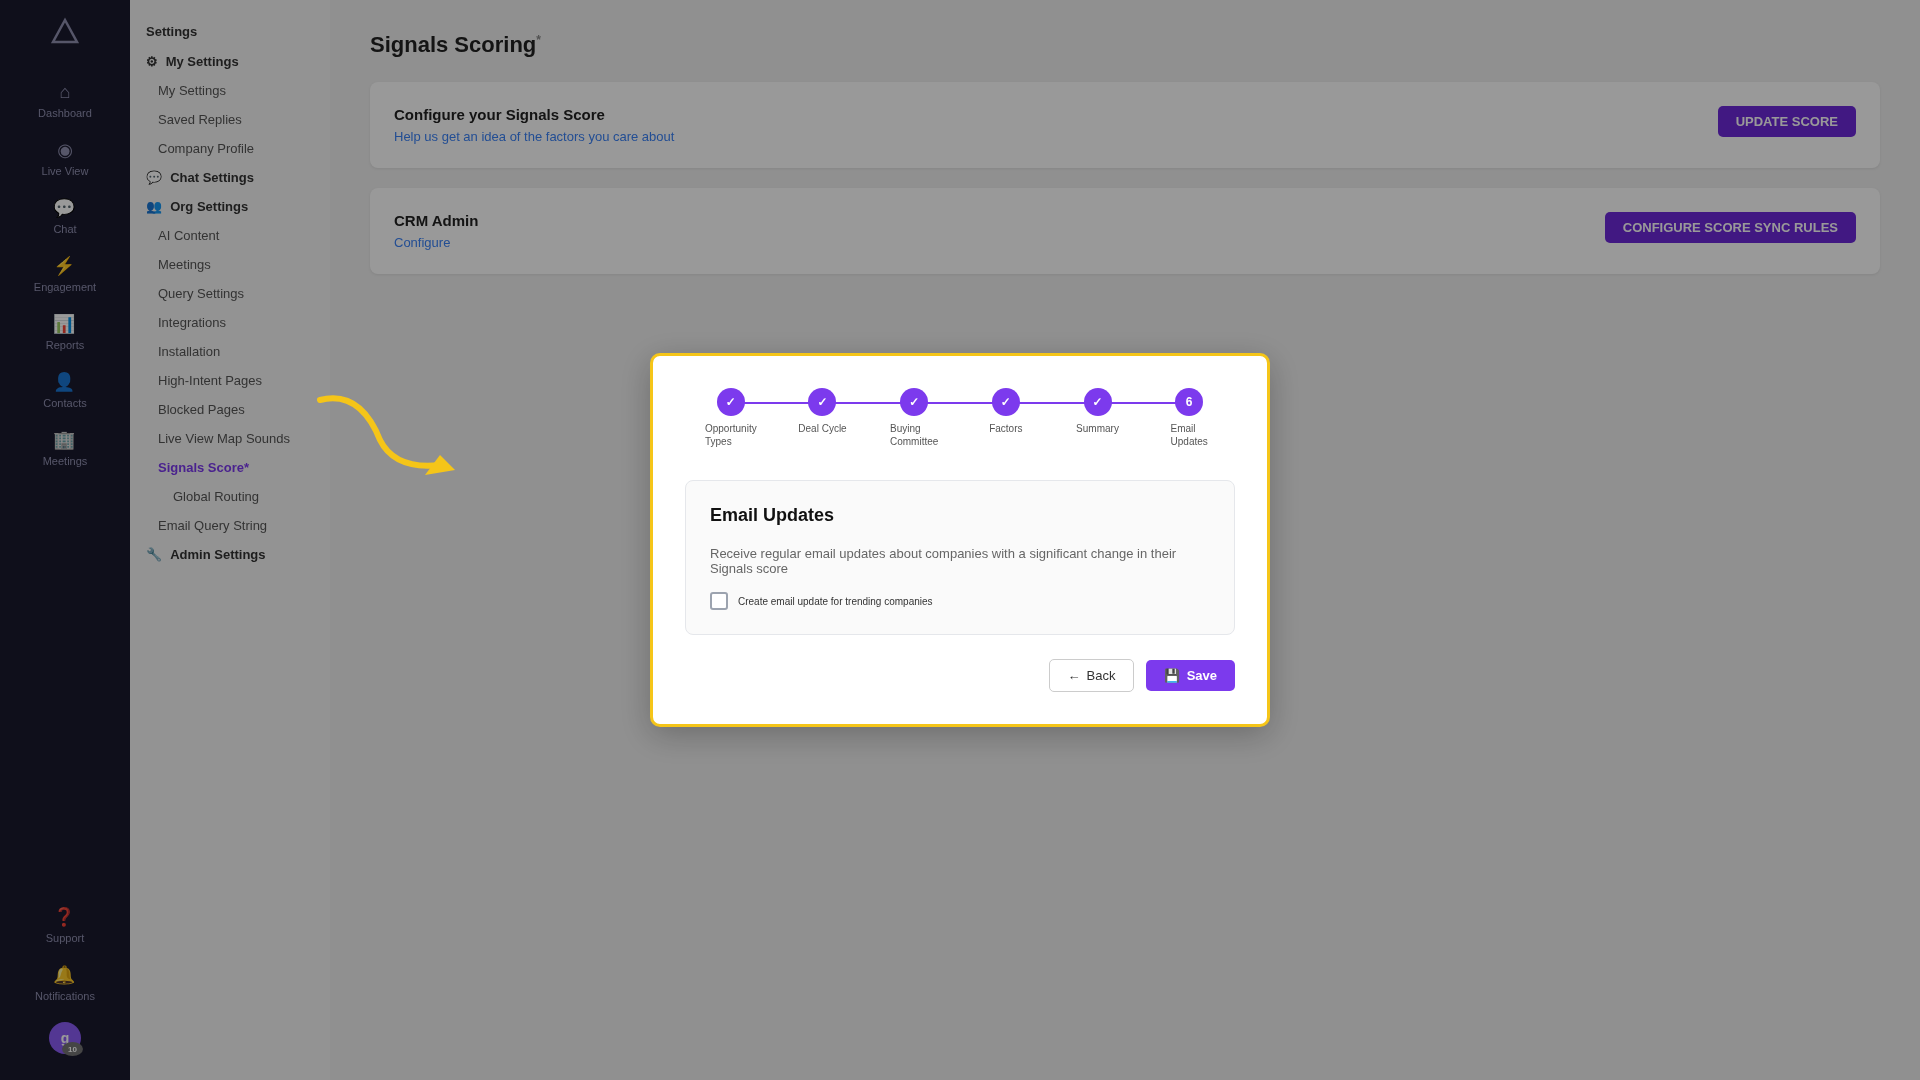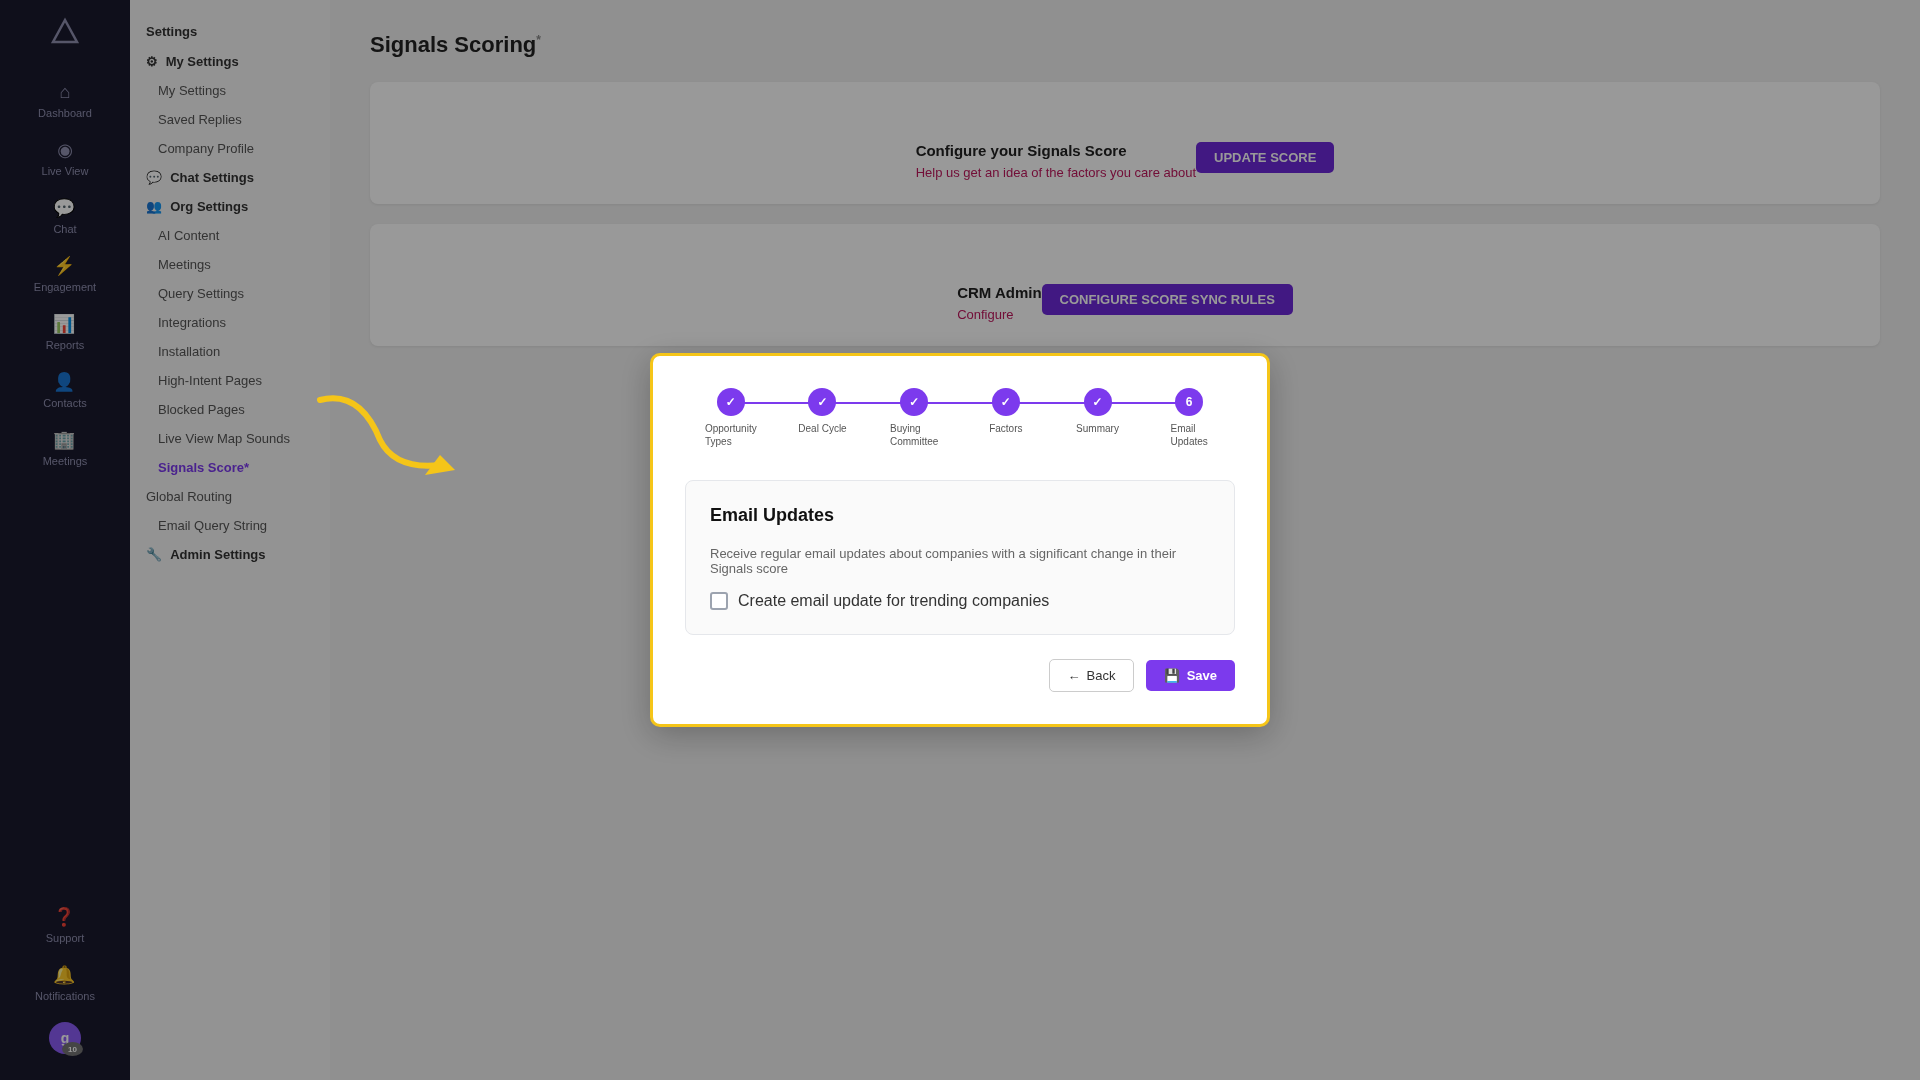"Configure your Signals Score" .section-card-header { justify-content: center -> space-between; margin-top: 36px -> none }
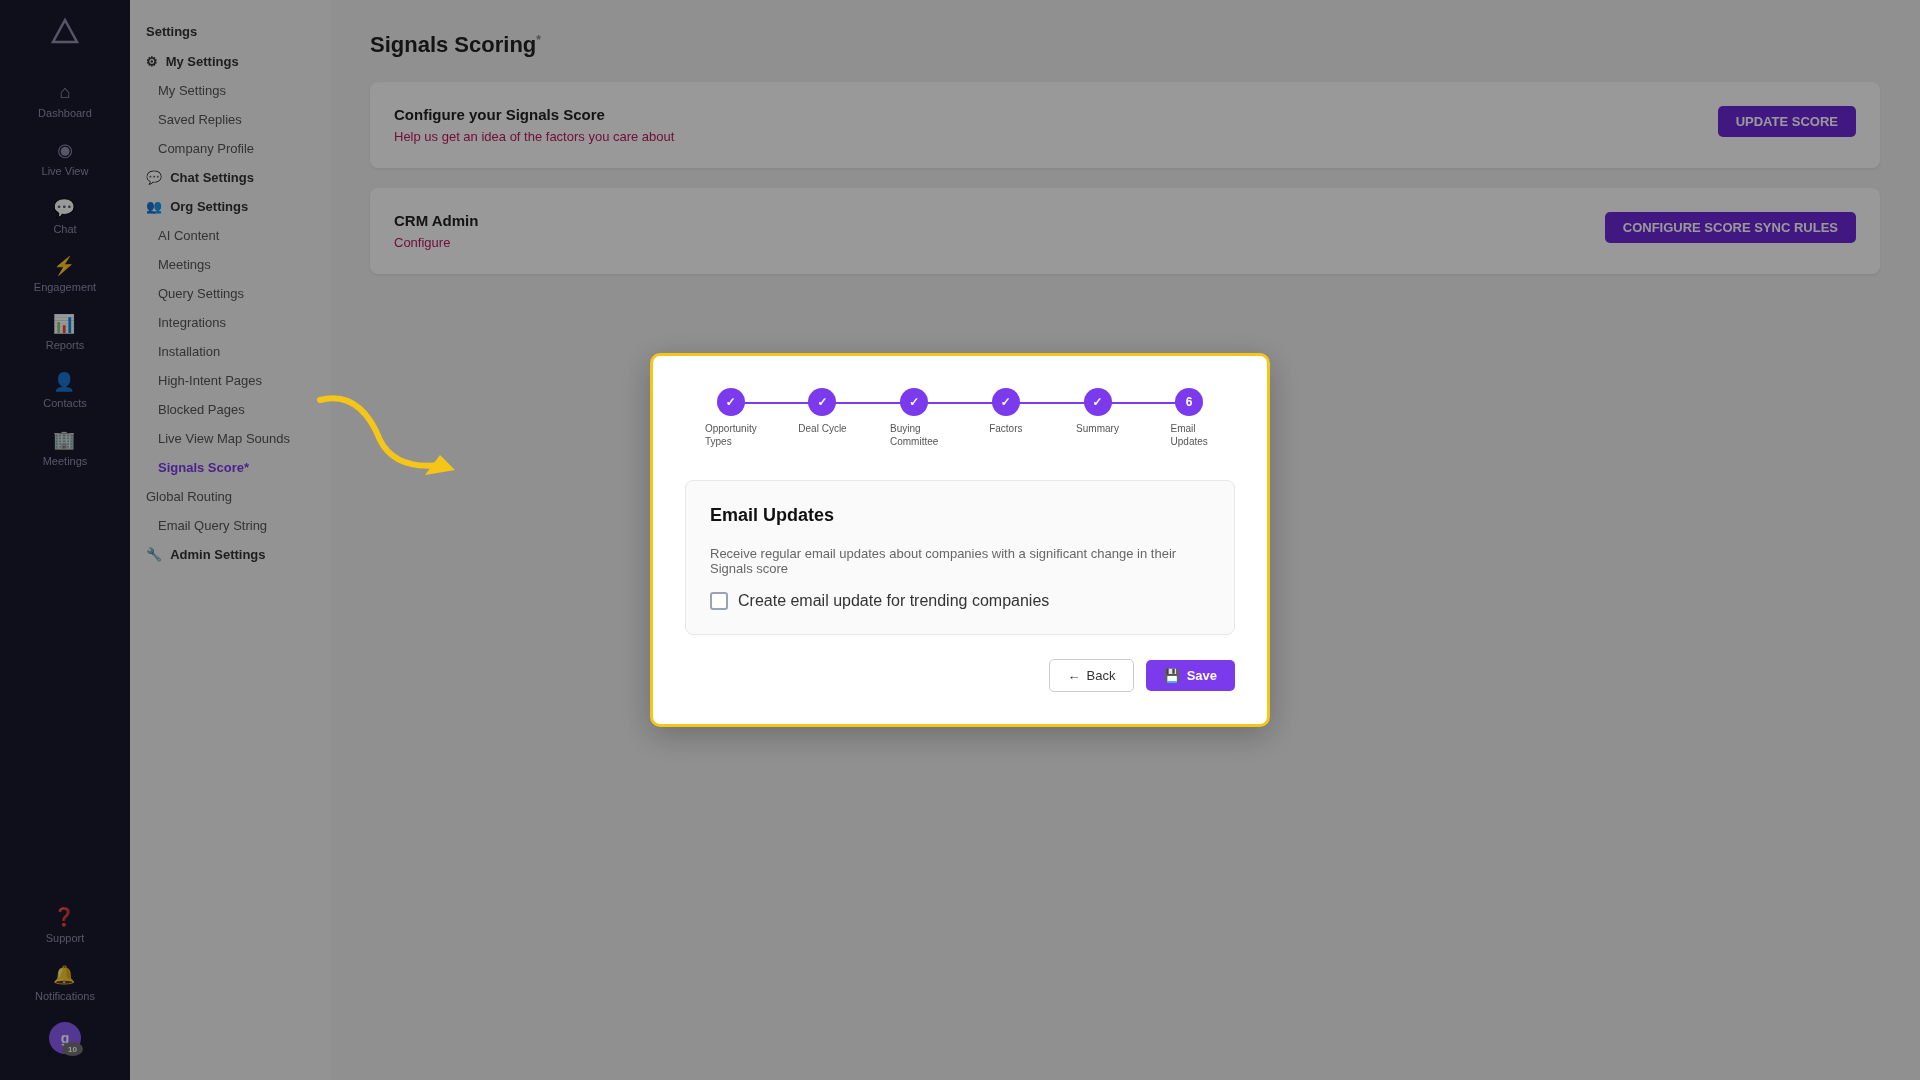"Help us get an idea" .section-card-desc { color: #be185d -> #3b82f6 }
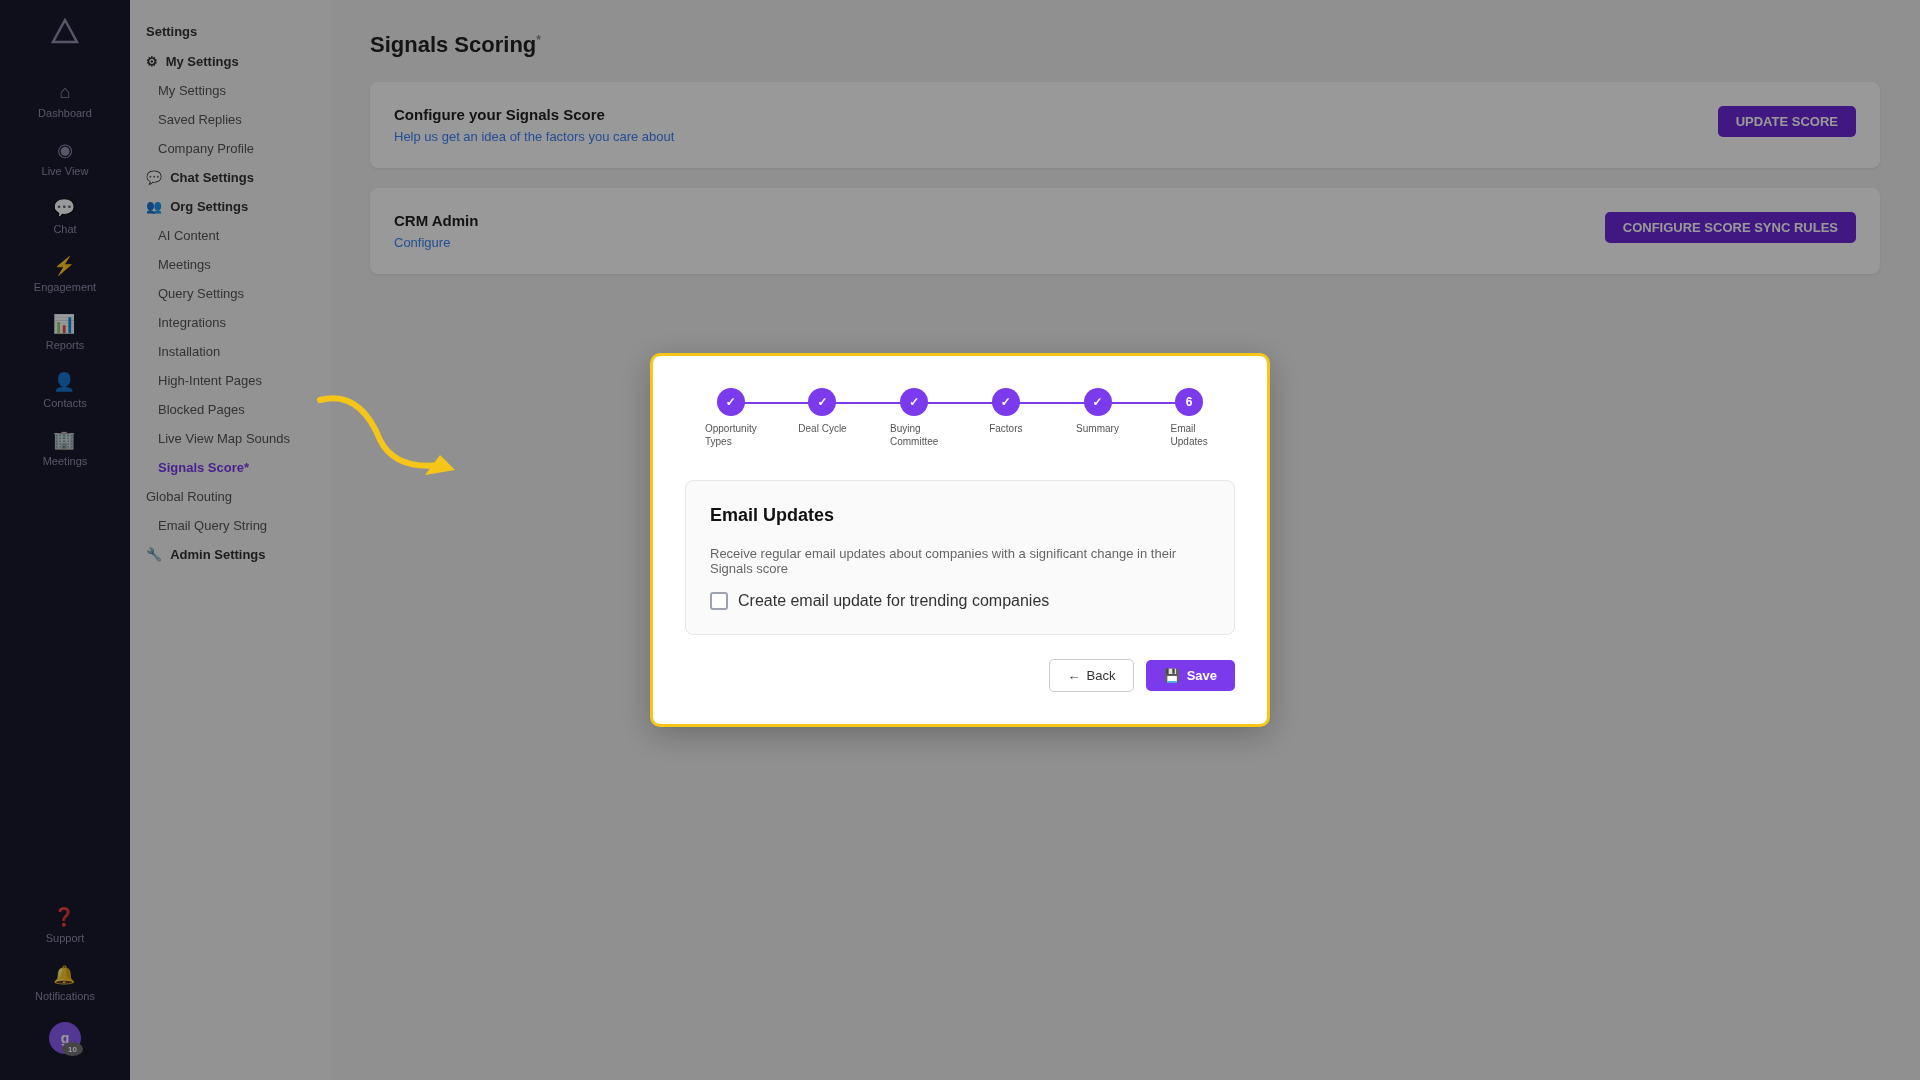"Global Routing" div.sidebar-item { padding-left: 16px -> 43px }
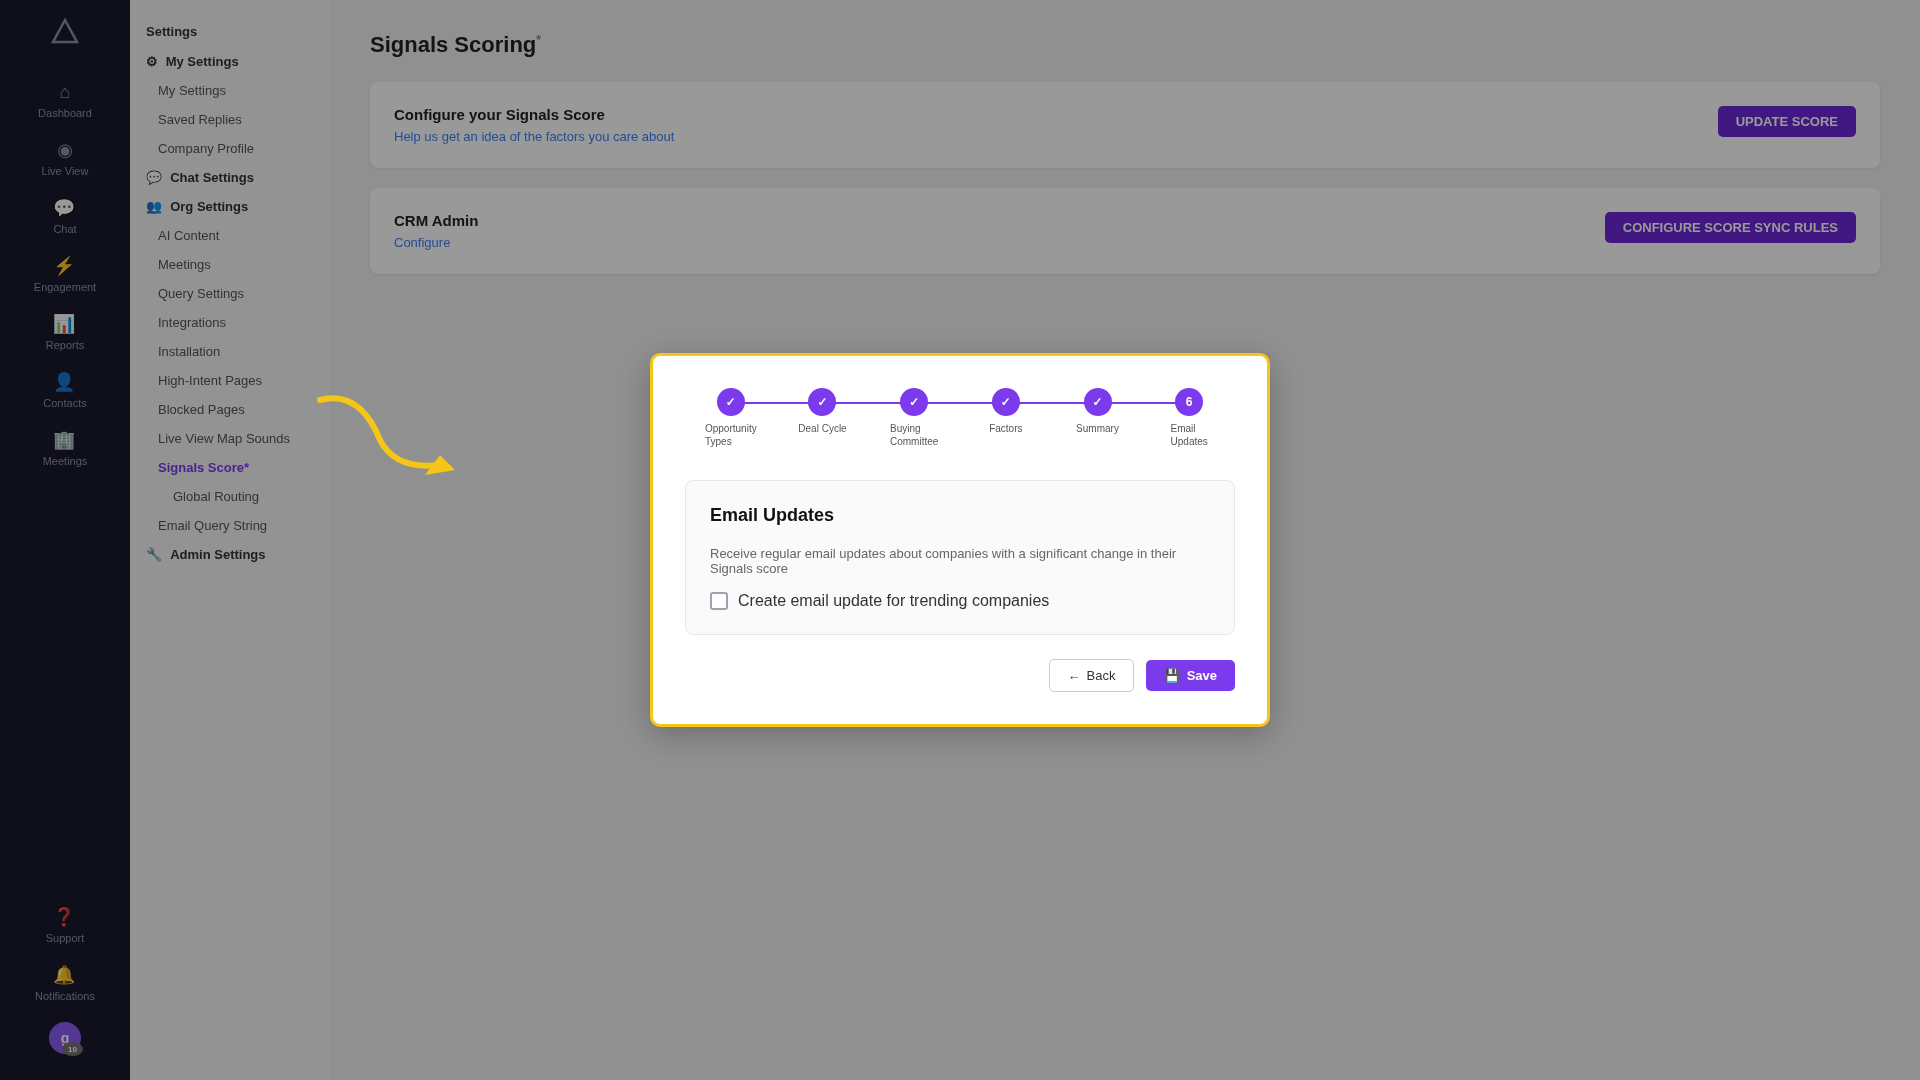"Create email update for trending" .checkbox-label { font-size: 16px -> 10px }
